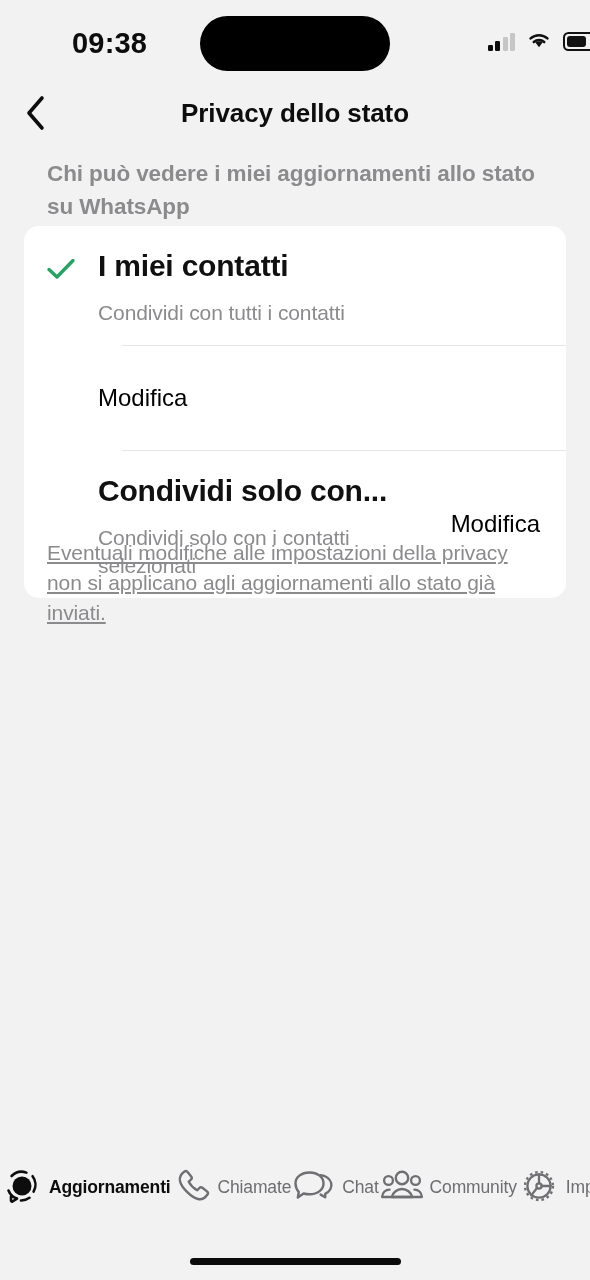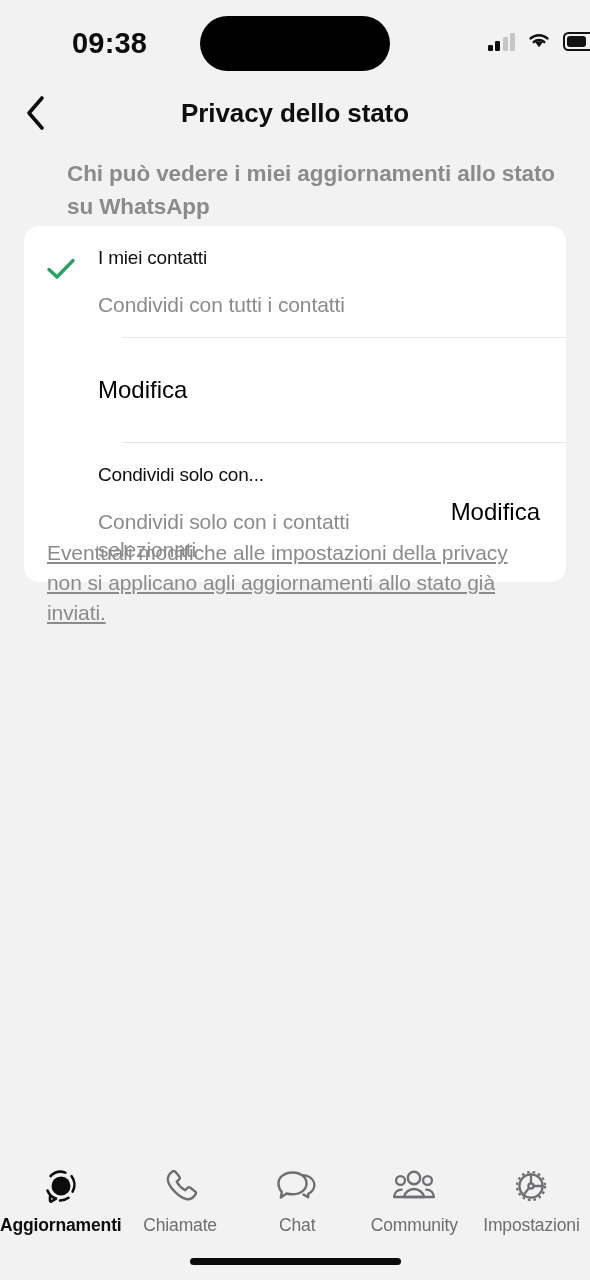"Chi può vedere i miei" .section-head { margin-left: 20px -> none }
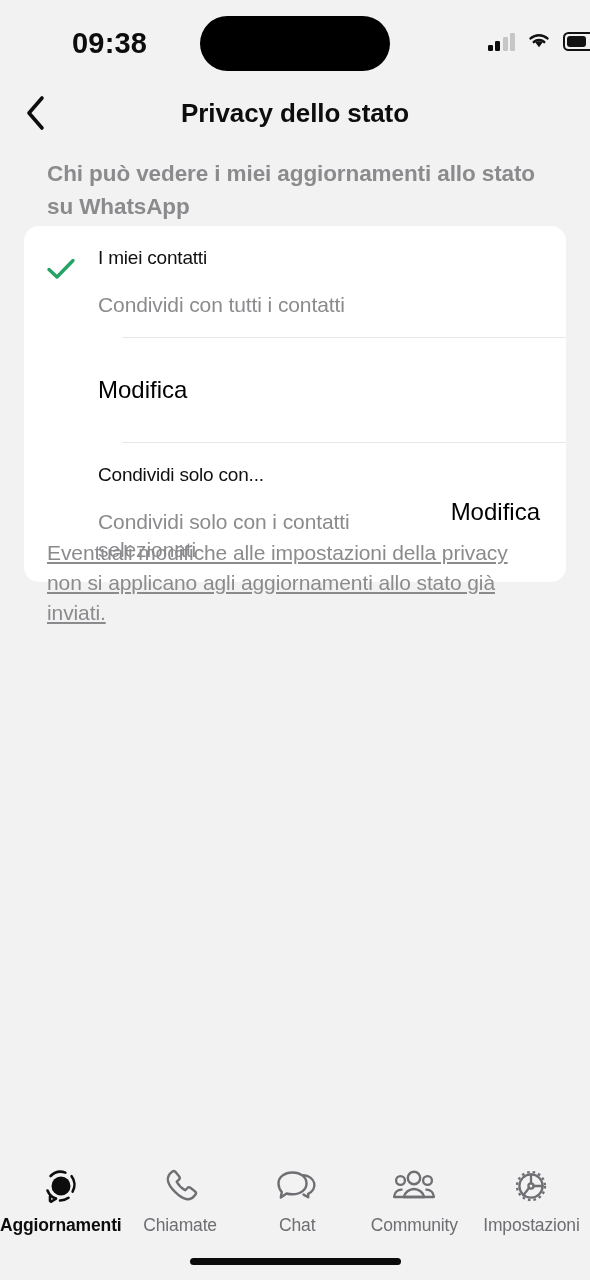"I miei contatti" .opt-title { font-size: 19px -> 30px; font-weight: 400 -> 700; margin-top: none -> 8px }
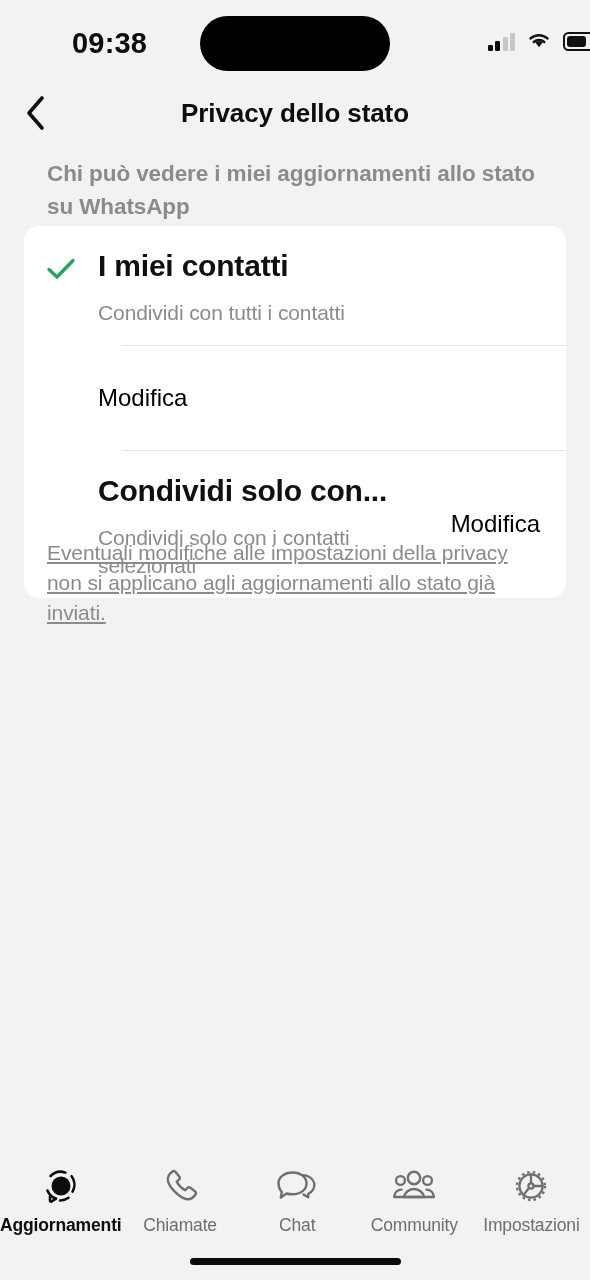"Aggiornamenti" .tab { flex-direction: column -> row }
